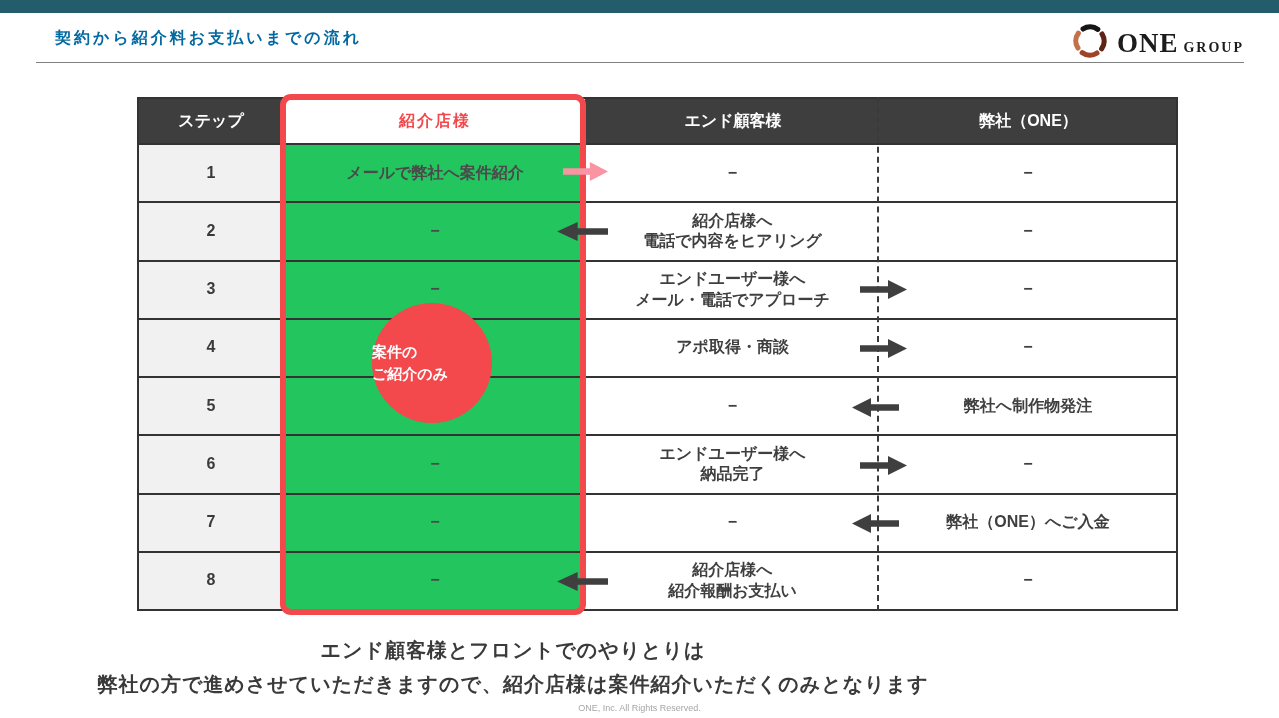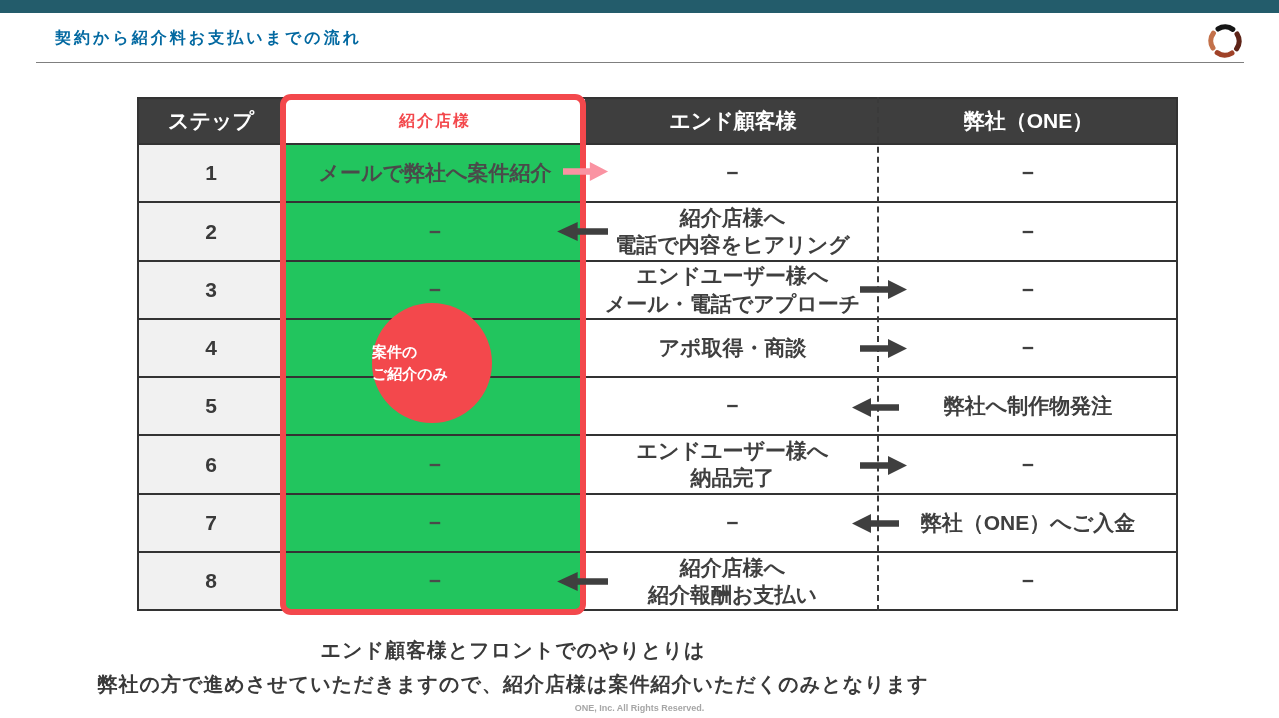"ONE" span.logo-text { html: none -> <span> <span>ONE</span> <span>GROUP</span> </span> }
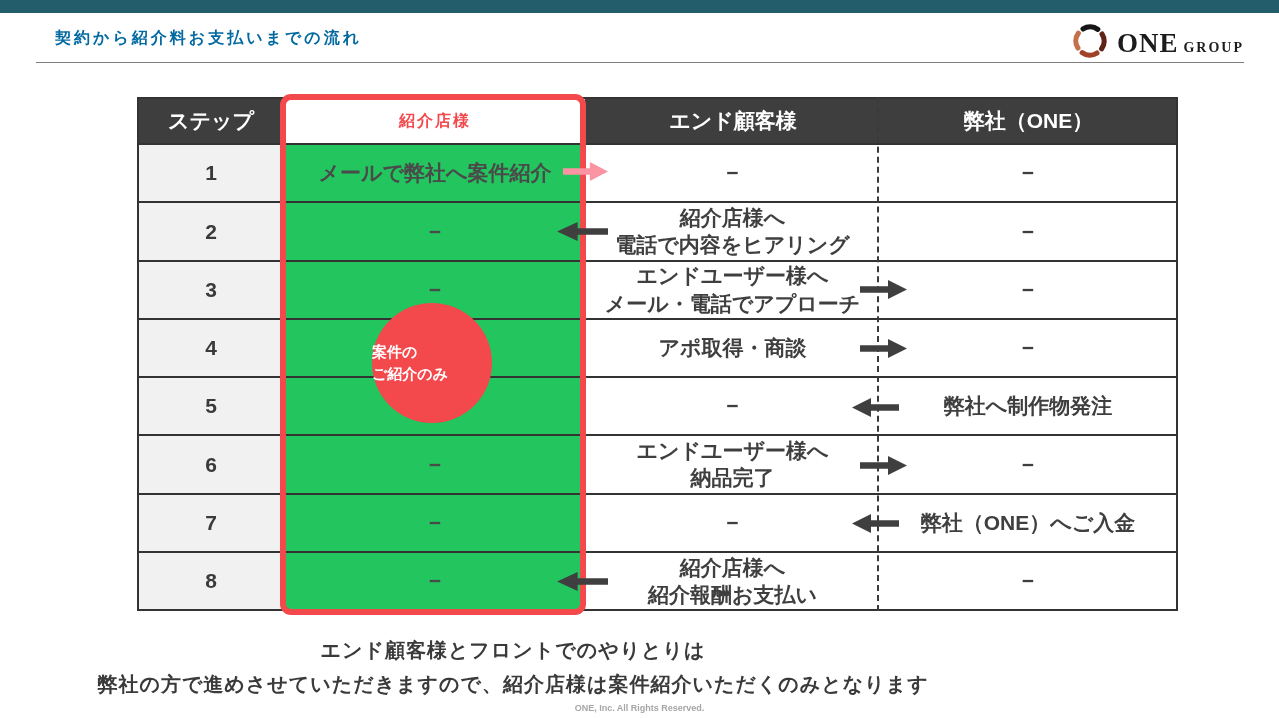"ステップ" .cell { font-size: 21px -> 16px }
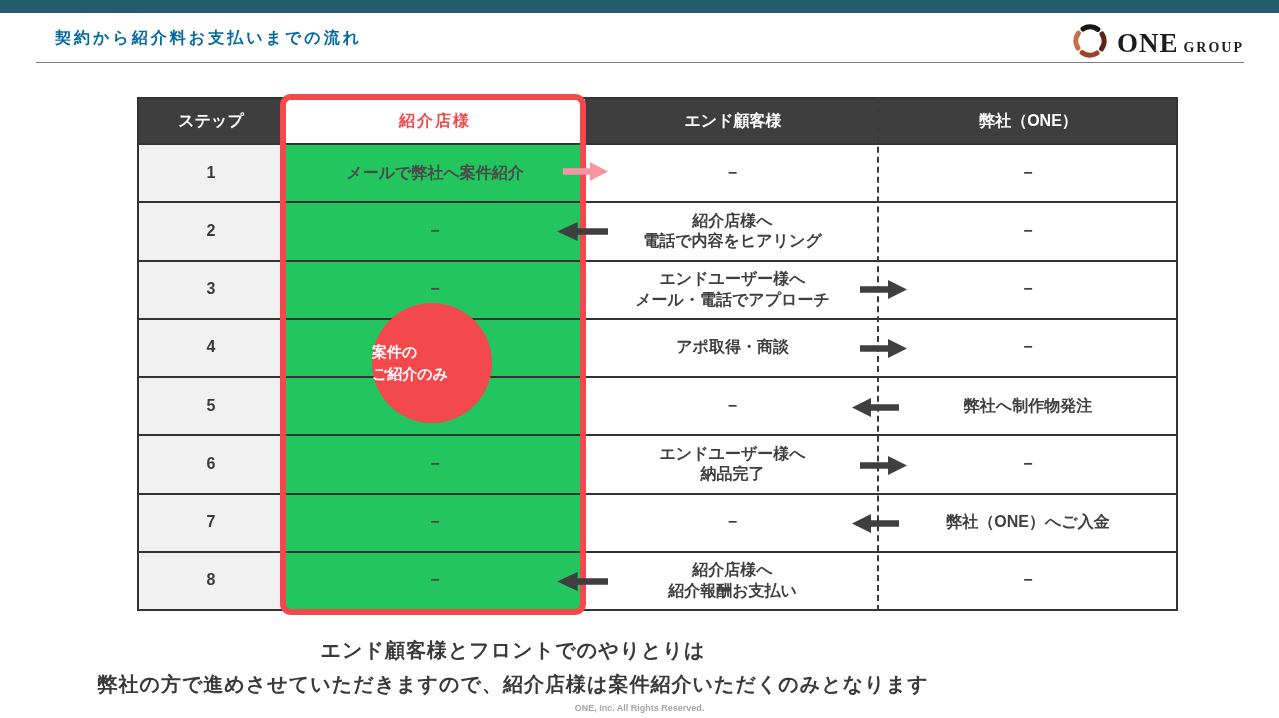"ONE, Inc. All Rights Reserved." .copyright { font-weight: bold -> none }
